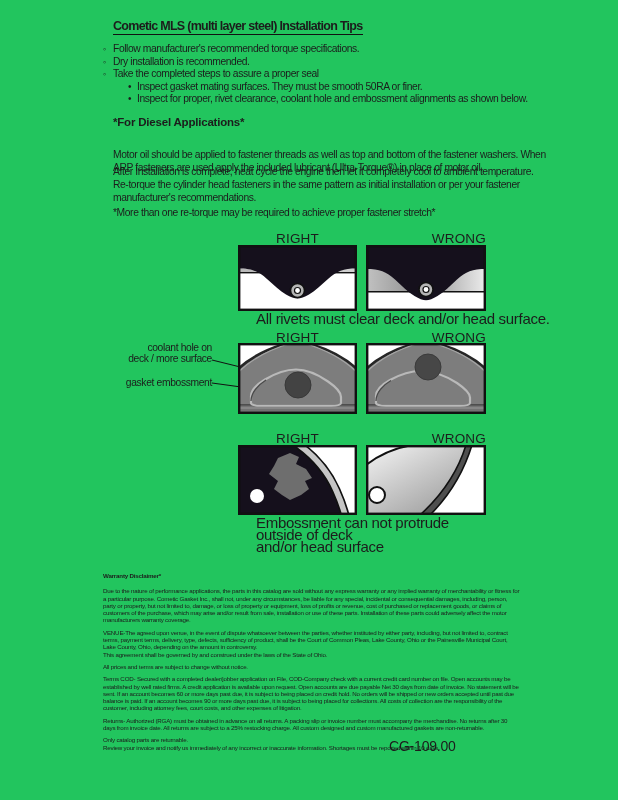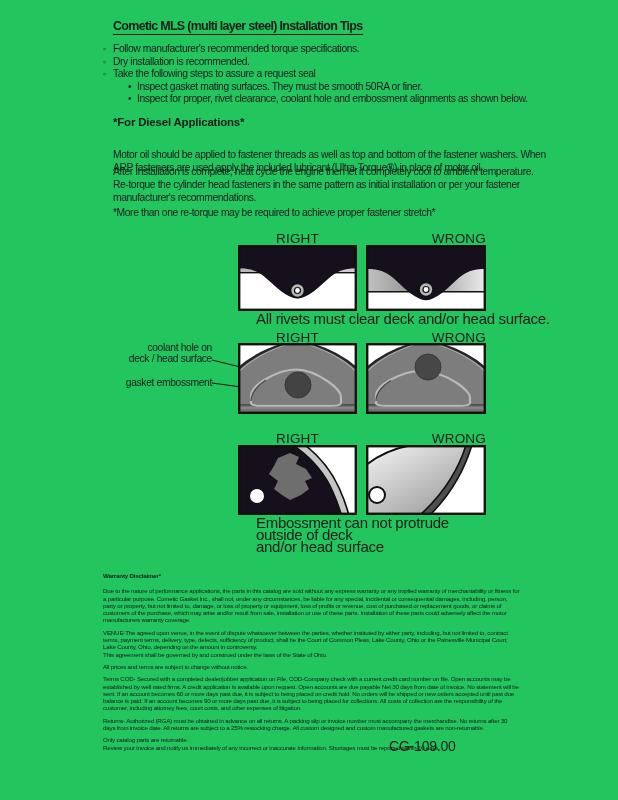"Take the following steps to" span { text: following steps to assure a request -> completed steps to assure a proper }
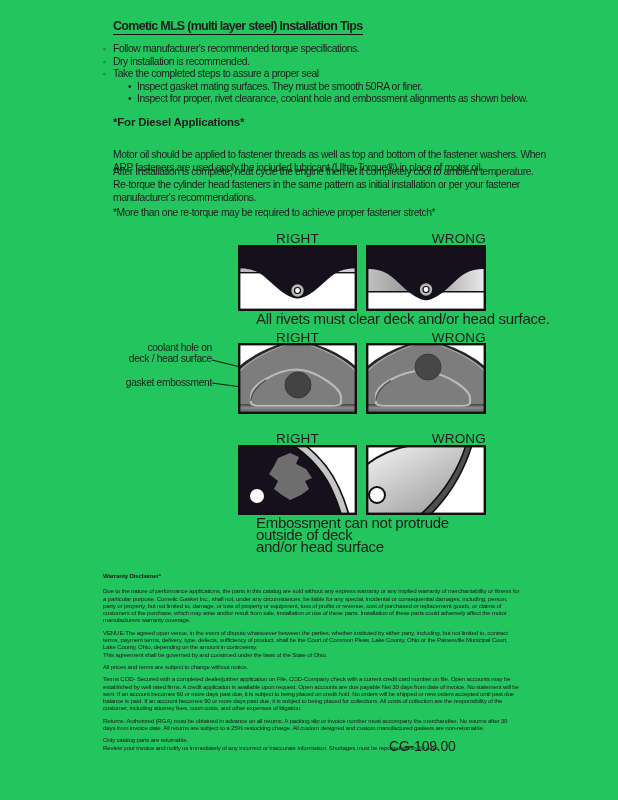"deck / head surface" div { text: head -> more }
